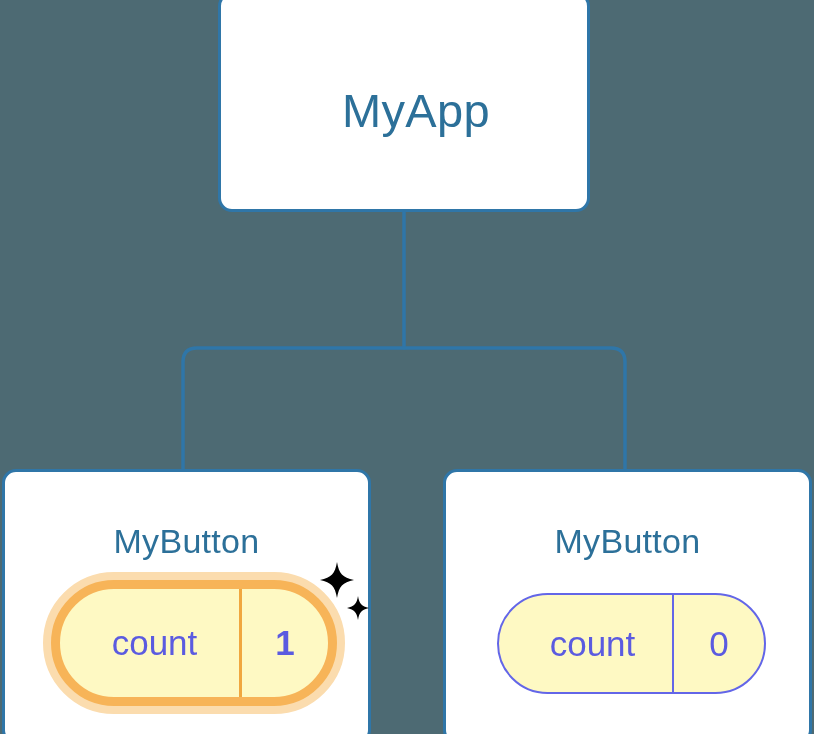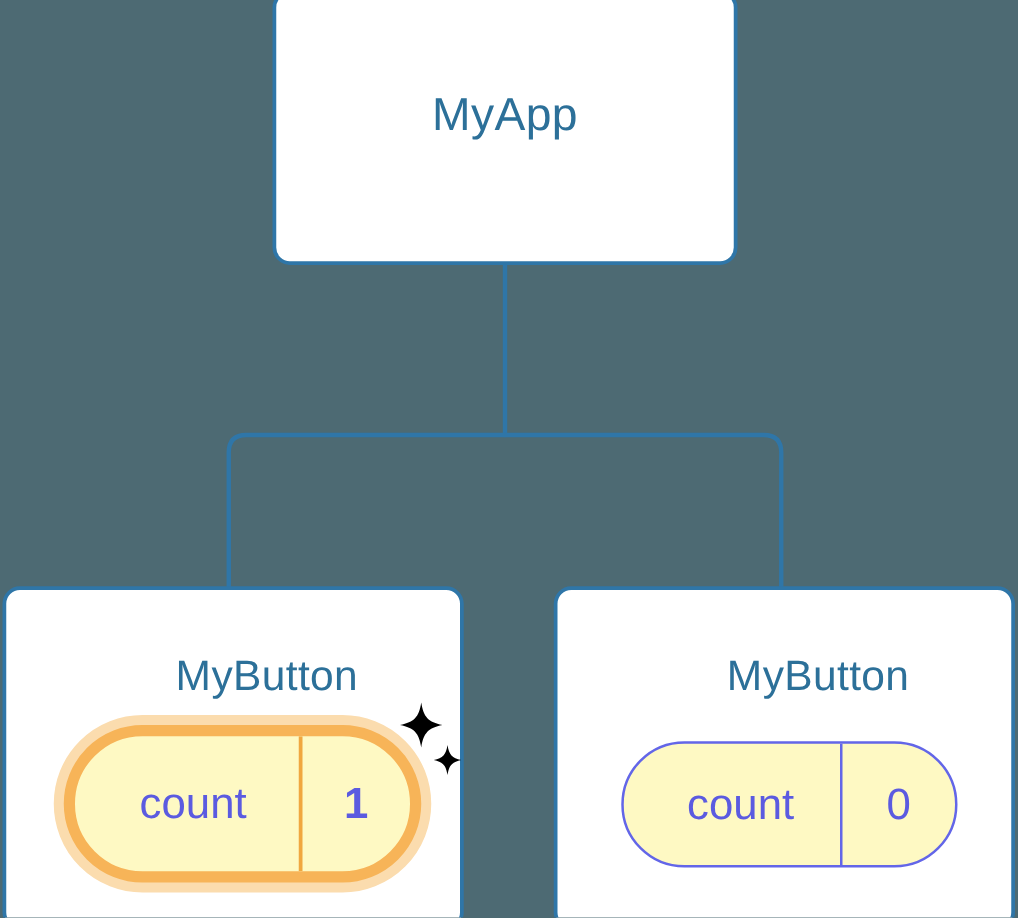"MyApp" .node-root .node-title { font-size: 37px -> 47px; margin-left: none -> 12px; top: 76px -> 88px }
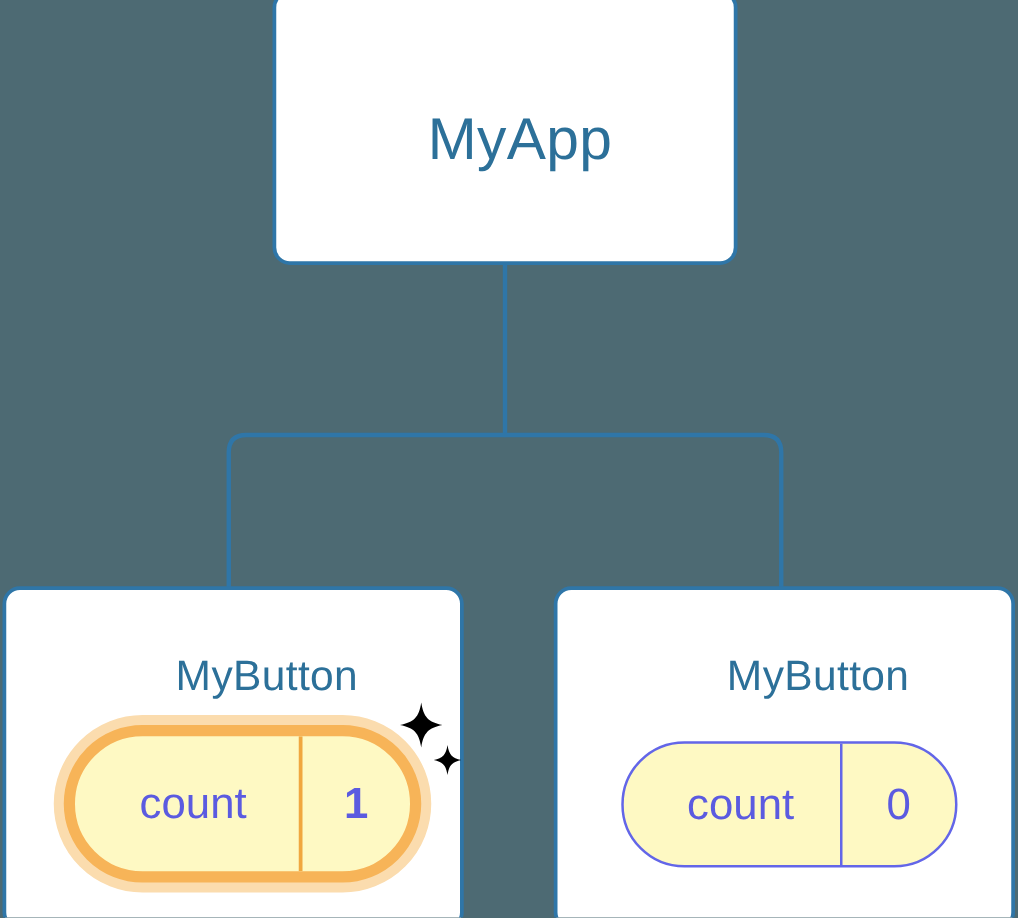"MyButton" .node-left .node-title, .node-right .node-title { margin-left: 27px -> none }
